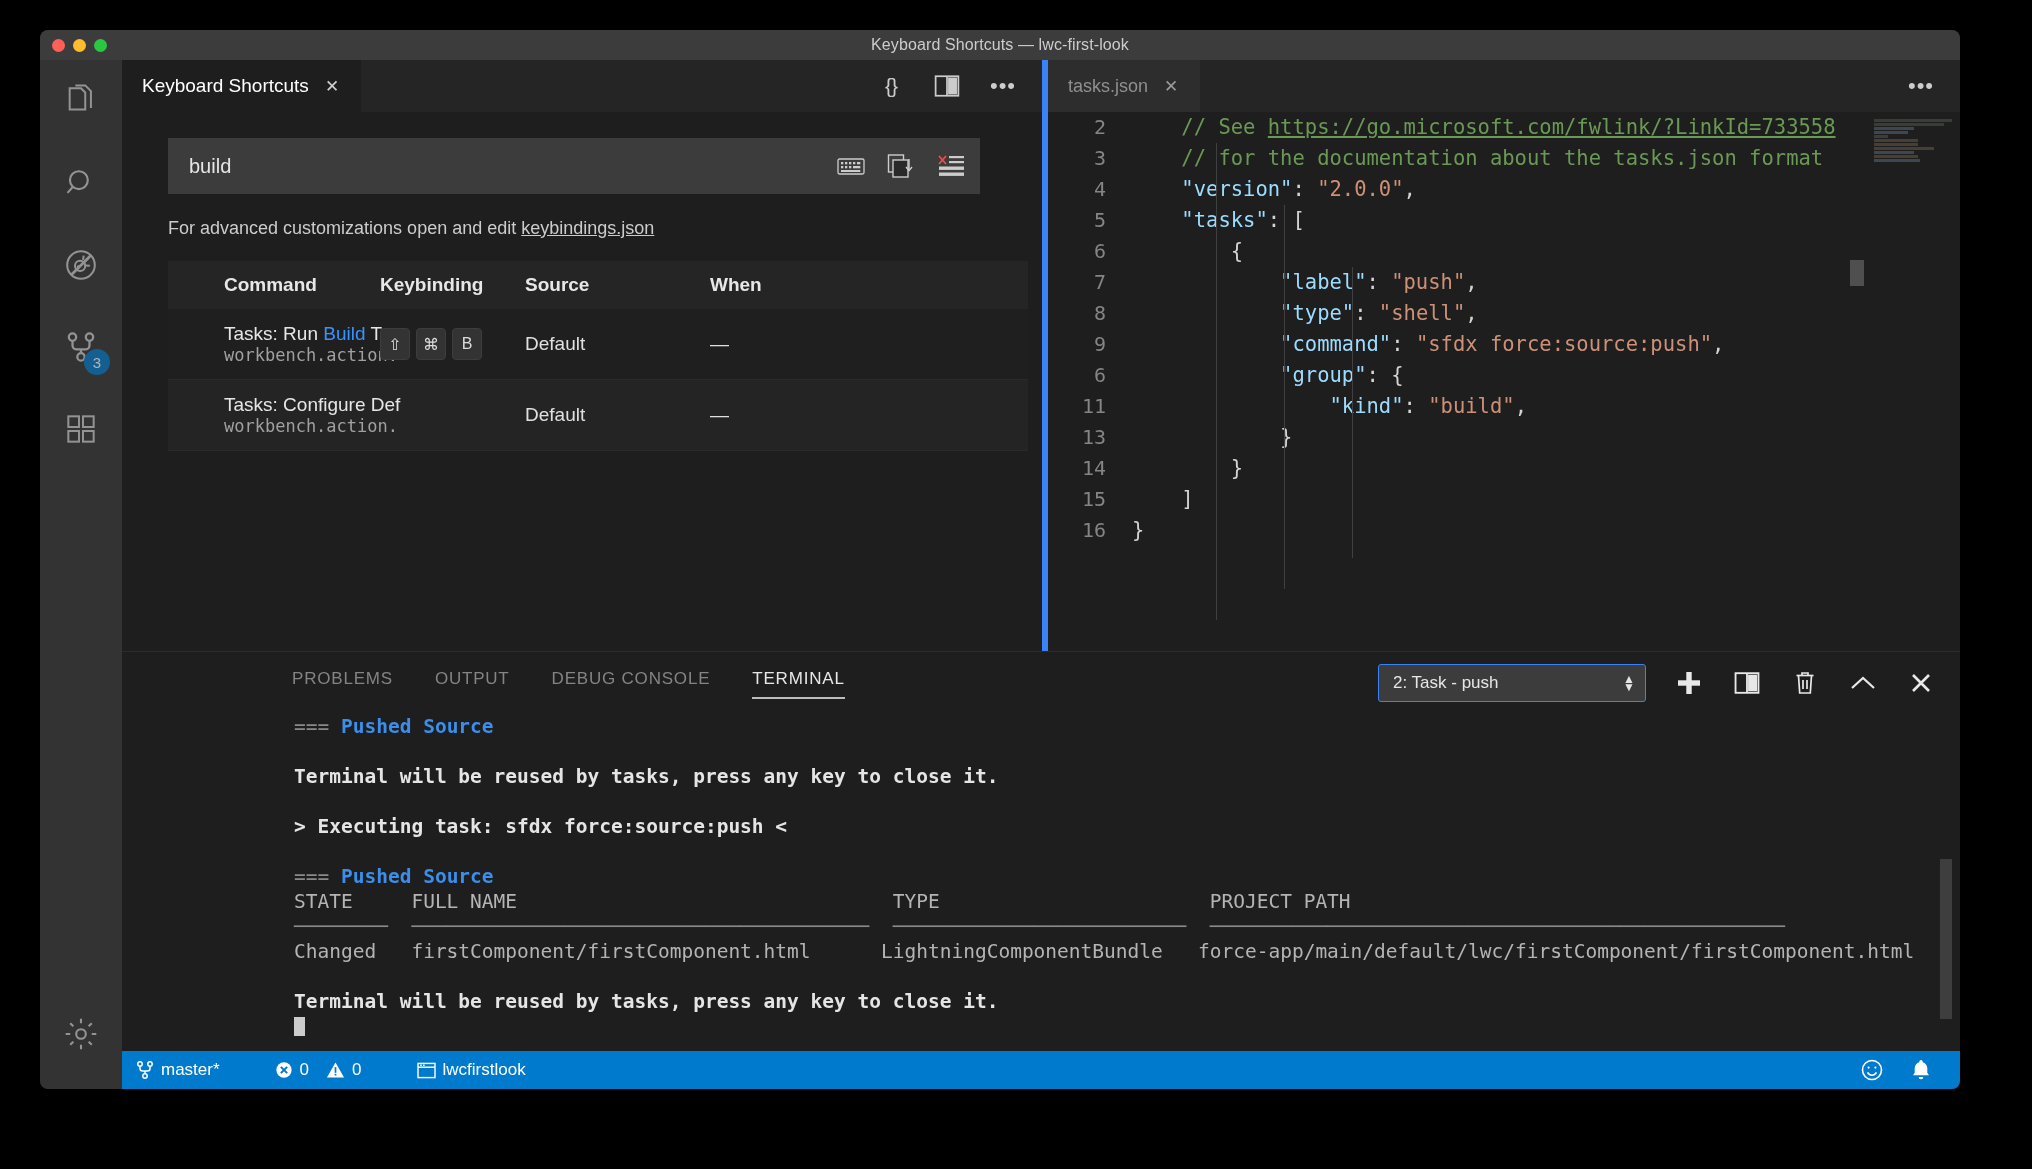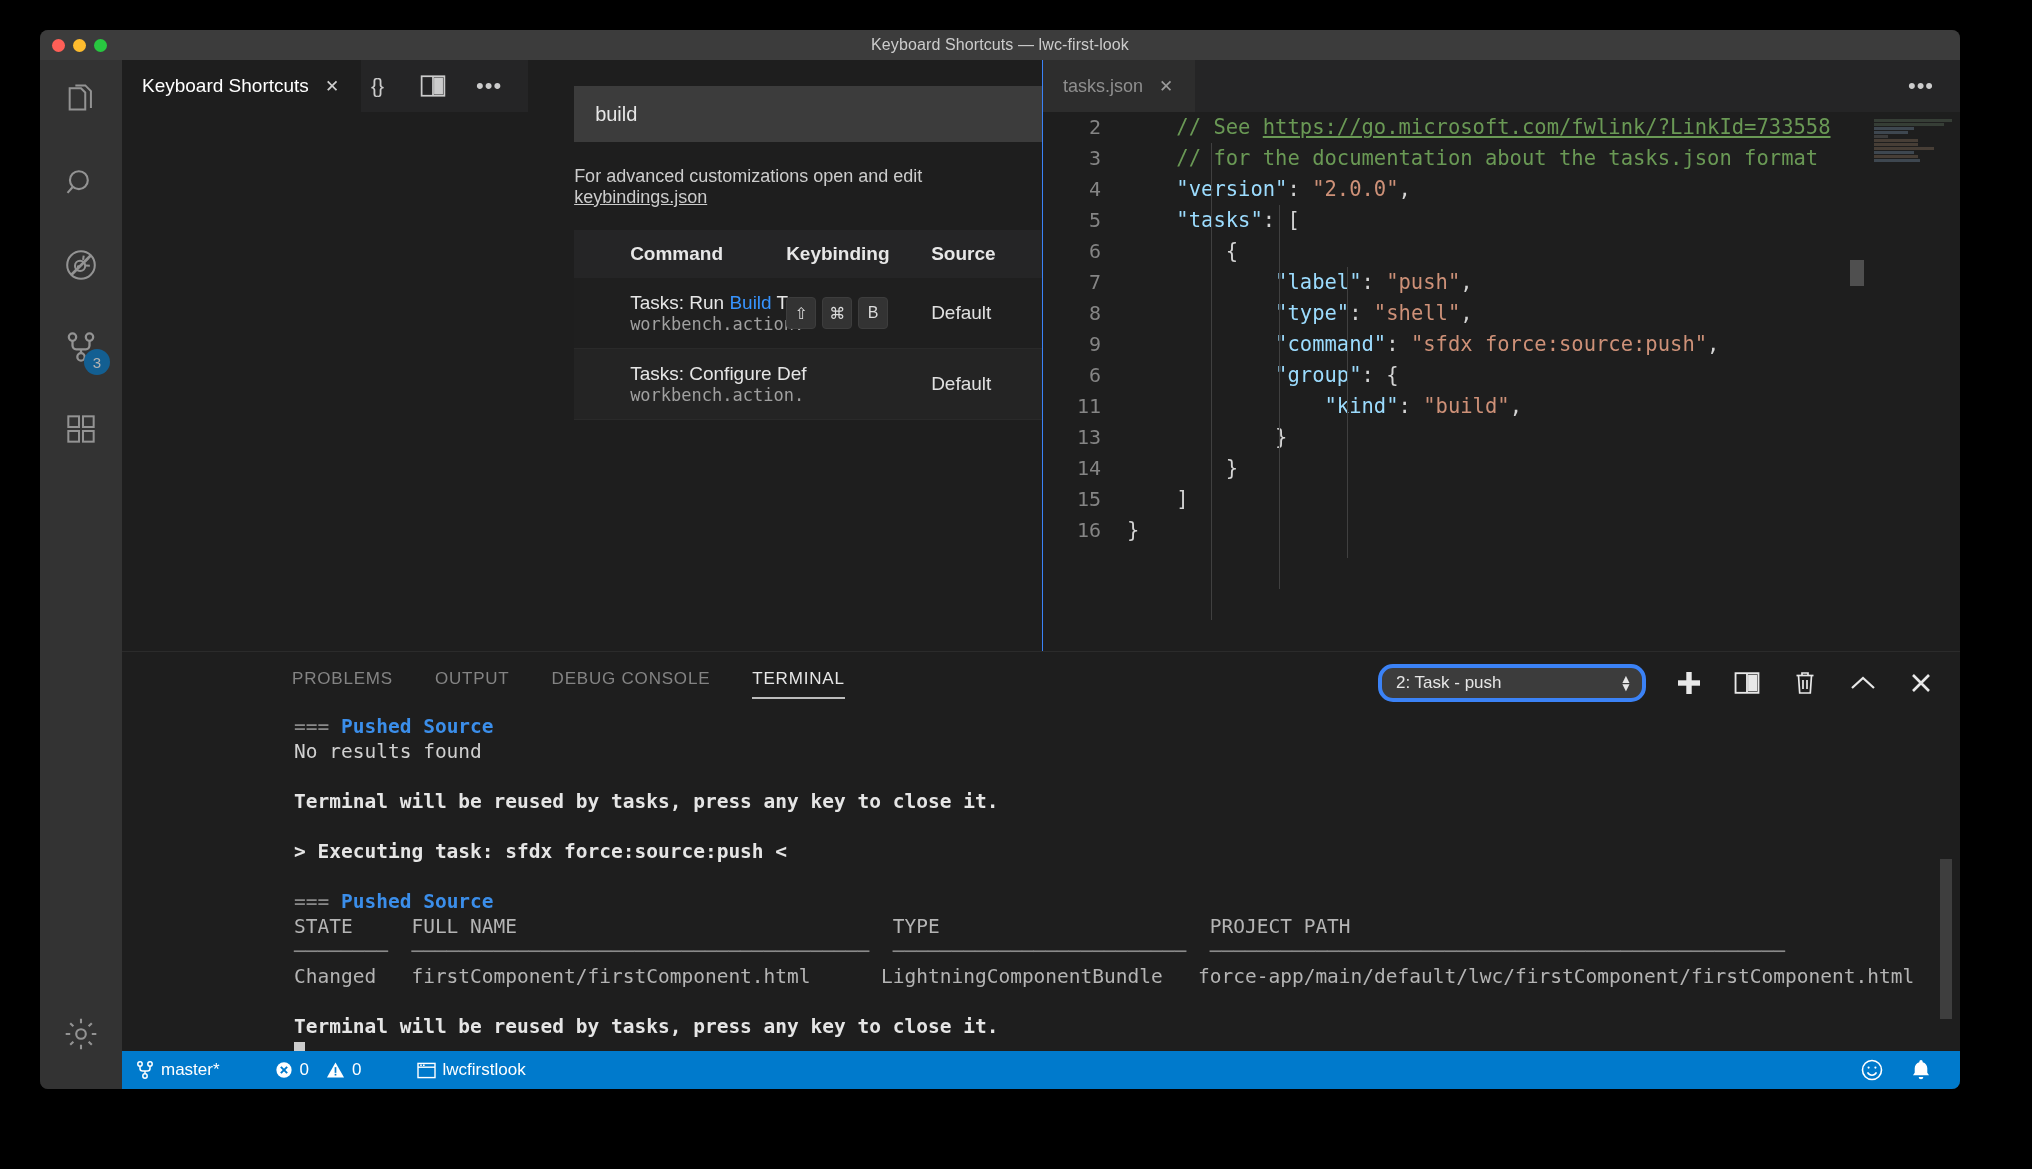"Keyboard Shortcuts" .group-ks { border-right: 1px solid #3b82f6 -> 6px solid #3b82f6; flex-direction: row -> column }
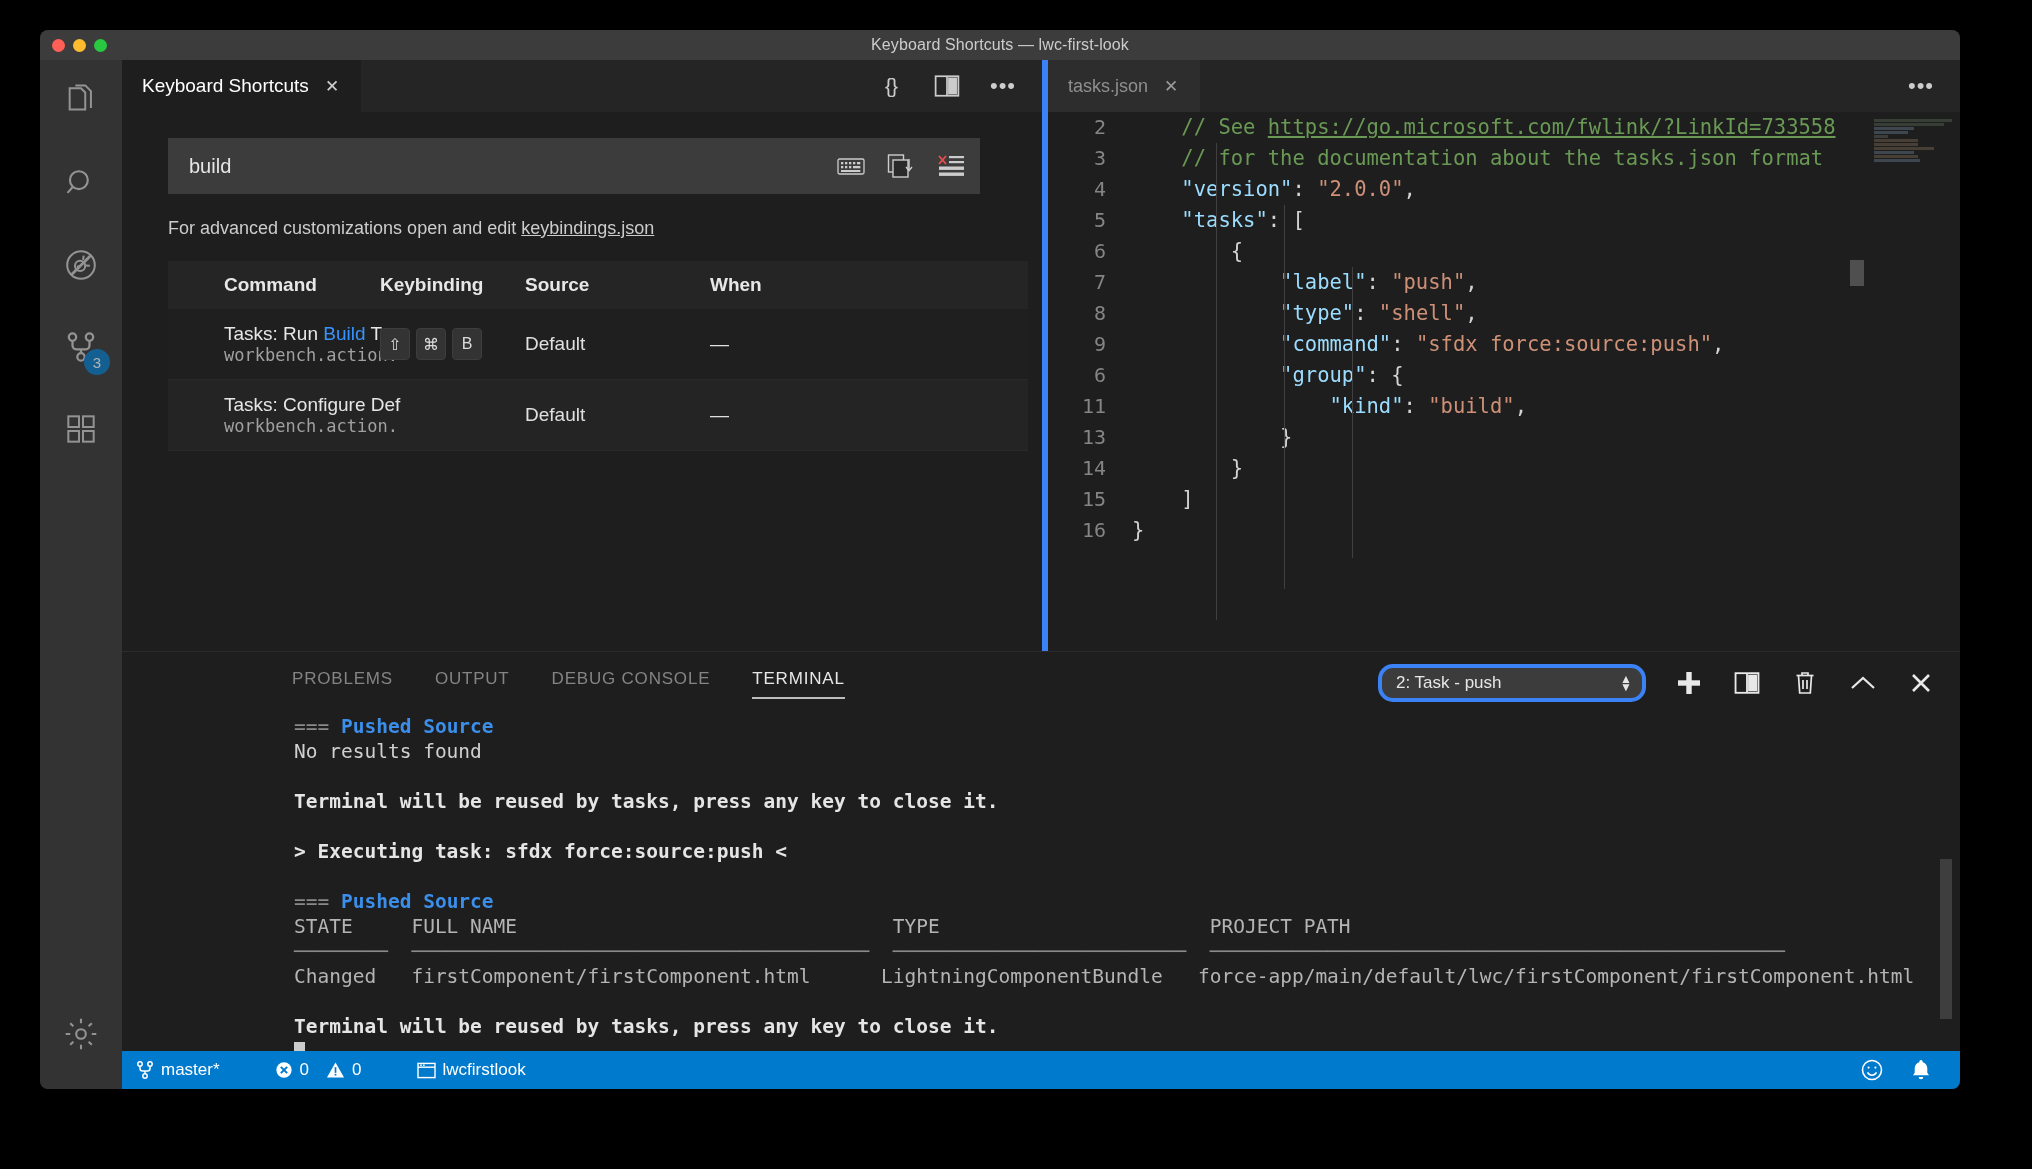"2: Task - push" .term-select { border: 4px solid #3b82f6 -> 1px solid #3b82f6; border-radius: 15px -> 3px }
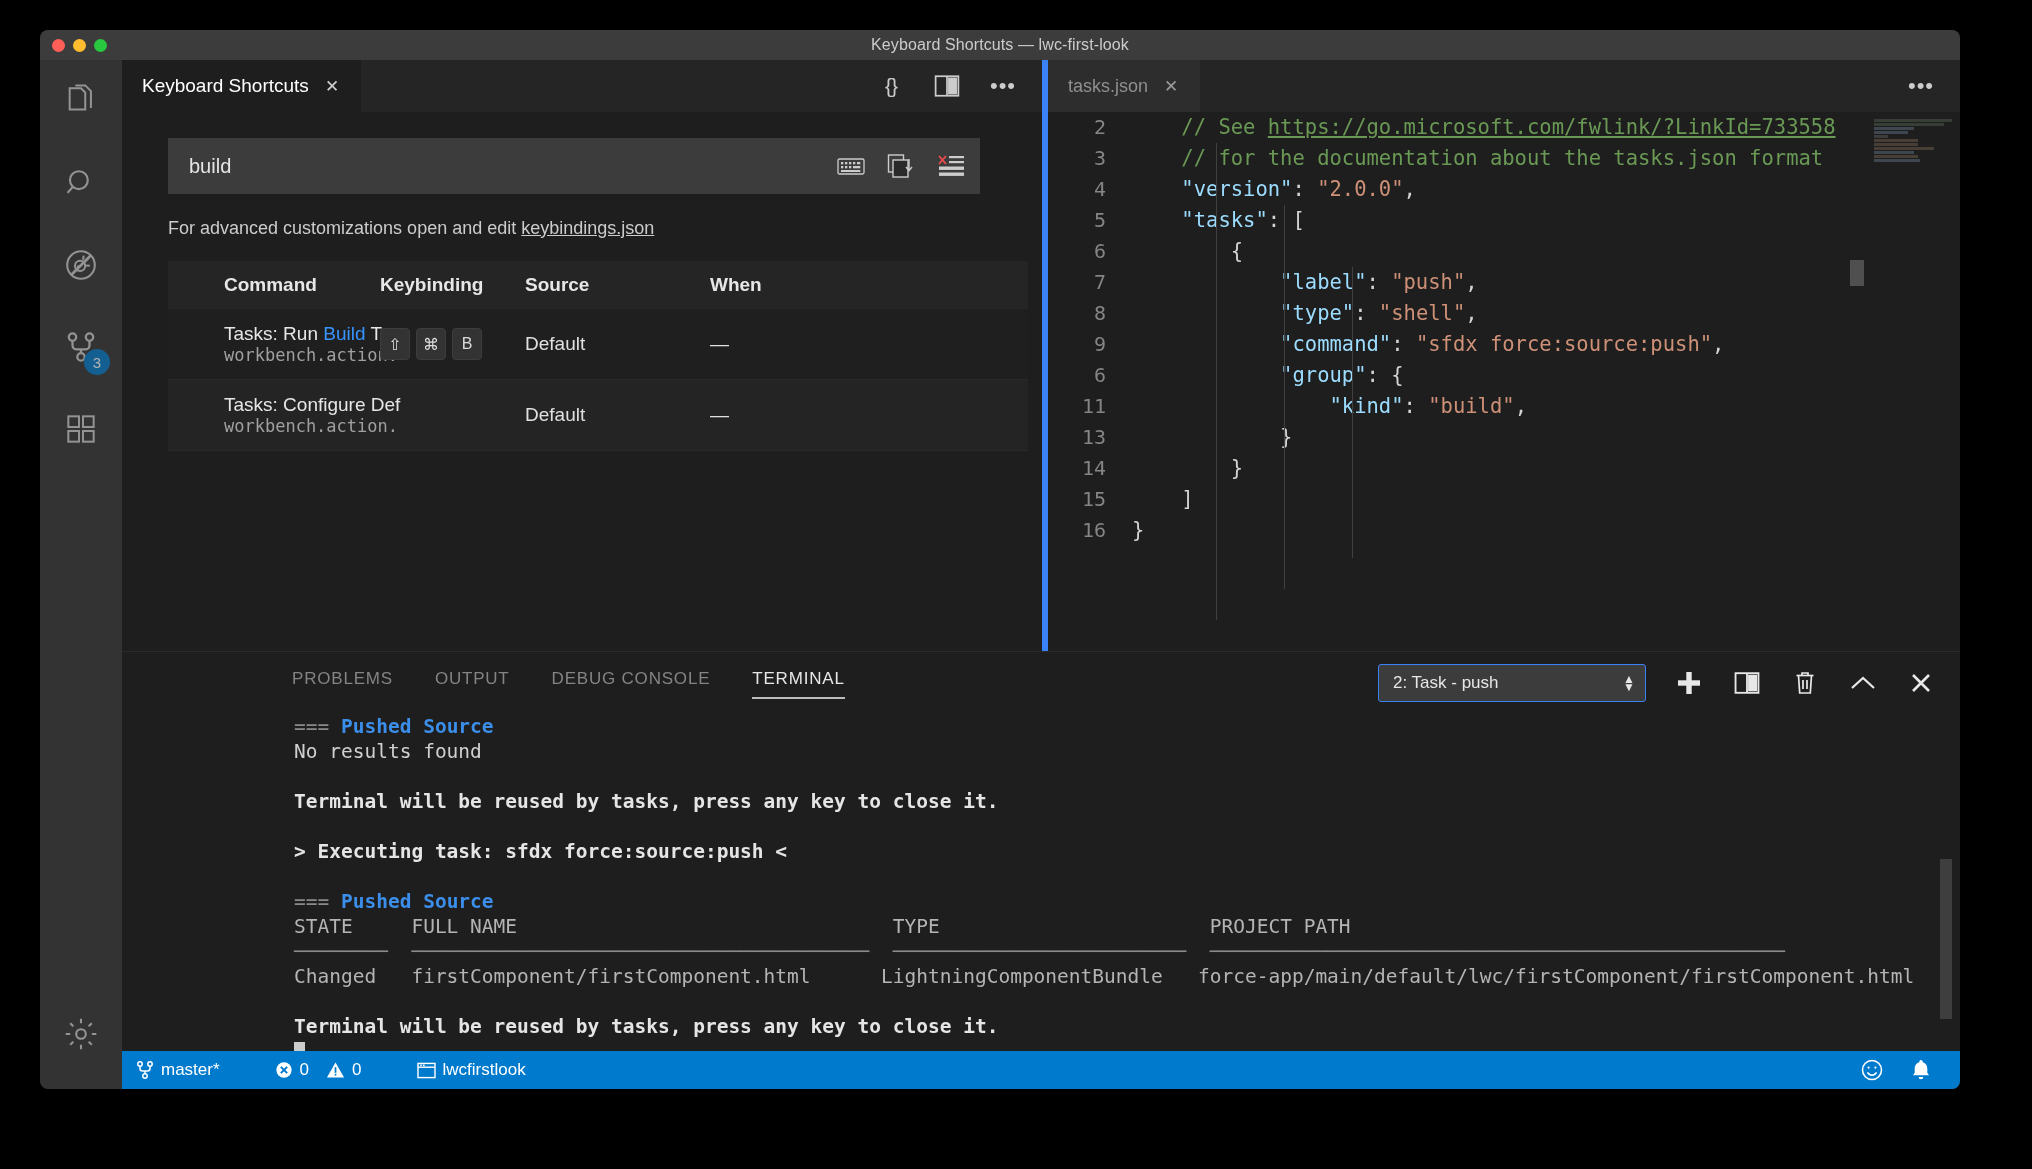"No results found" div.t-line { html: <div><span>No results found</span></div> -> none }
